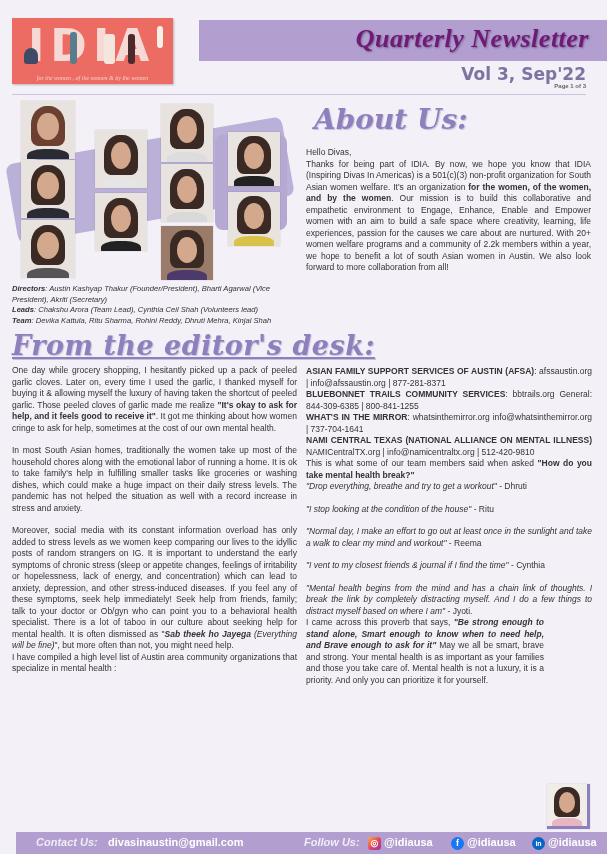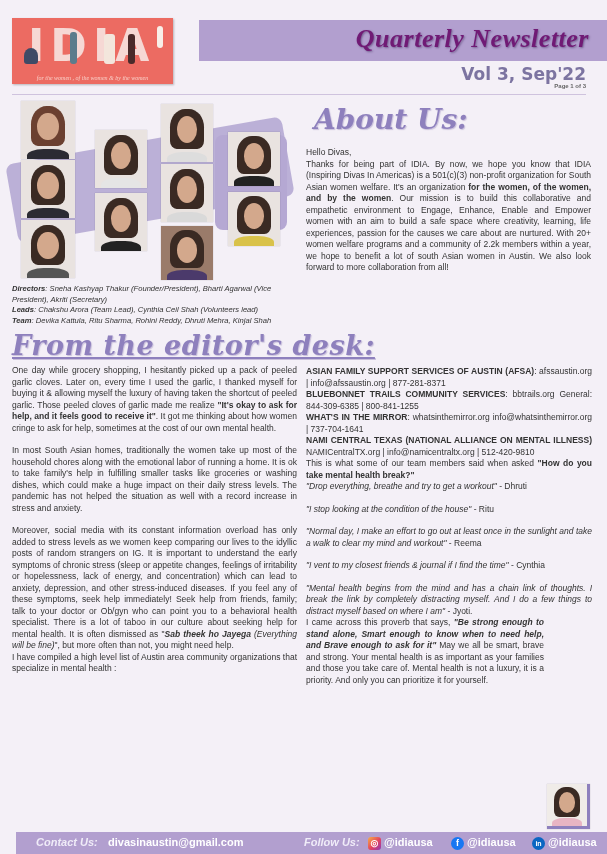": Sneha Kashyap Thakur" span { text: Sneha -> Austin }
